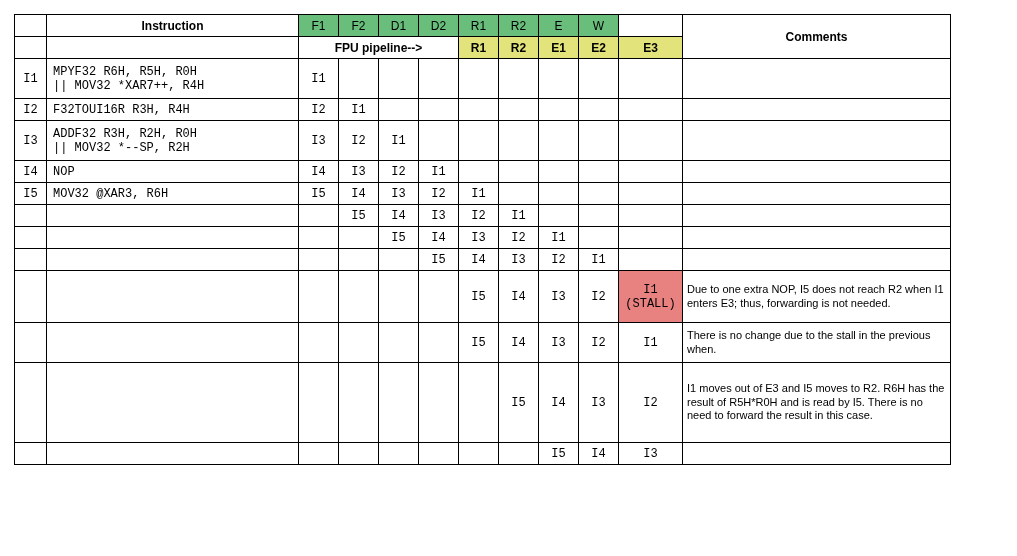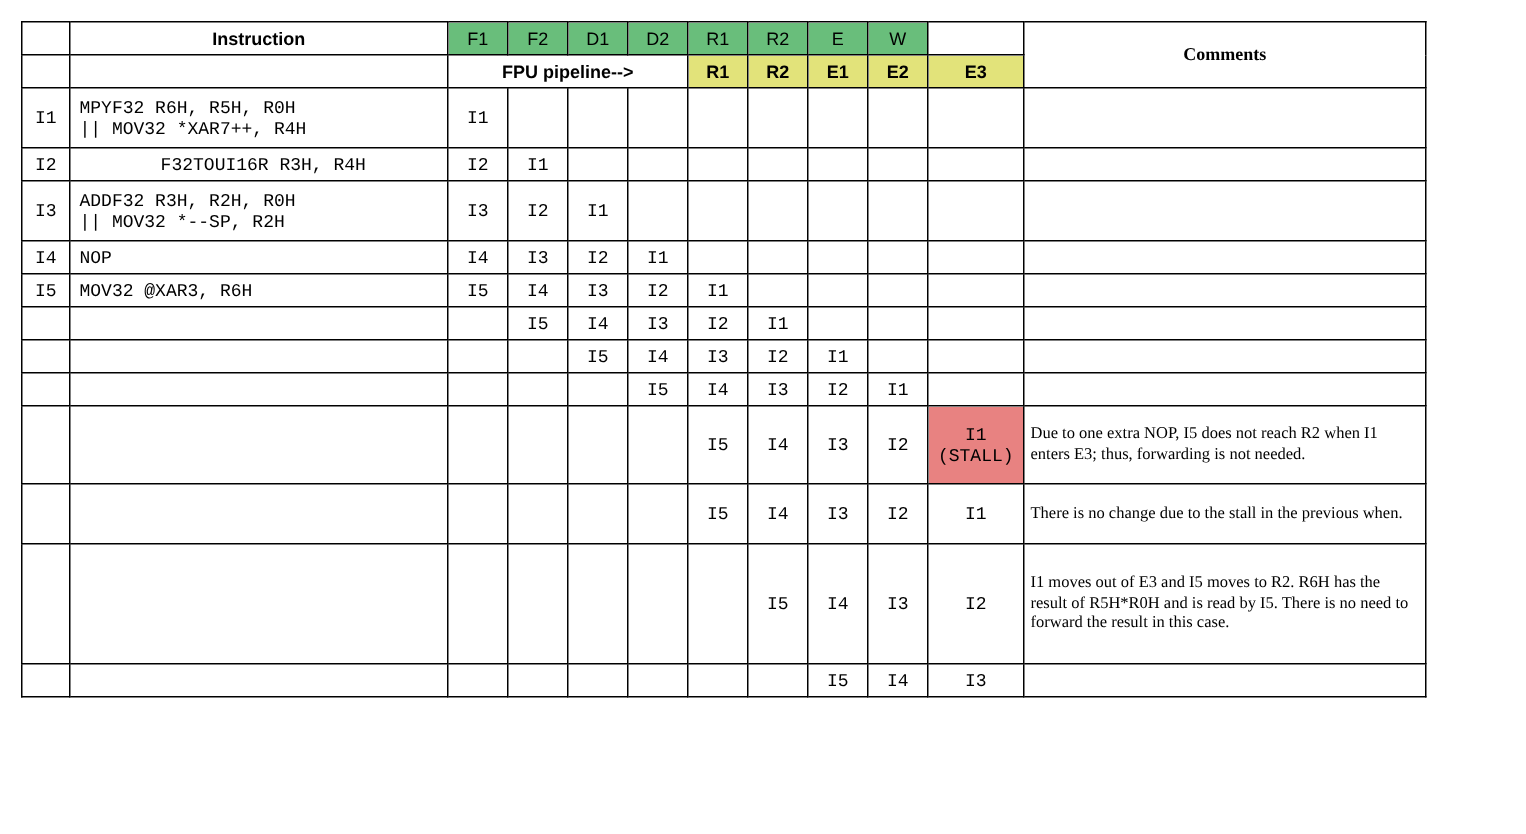"Comments" .hdr-comm { font-family: Liberation Serif, serif -> Liberation Sans, sans-serif }
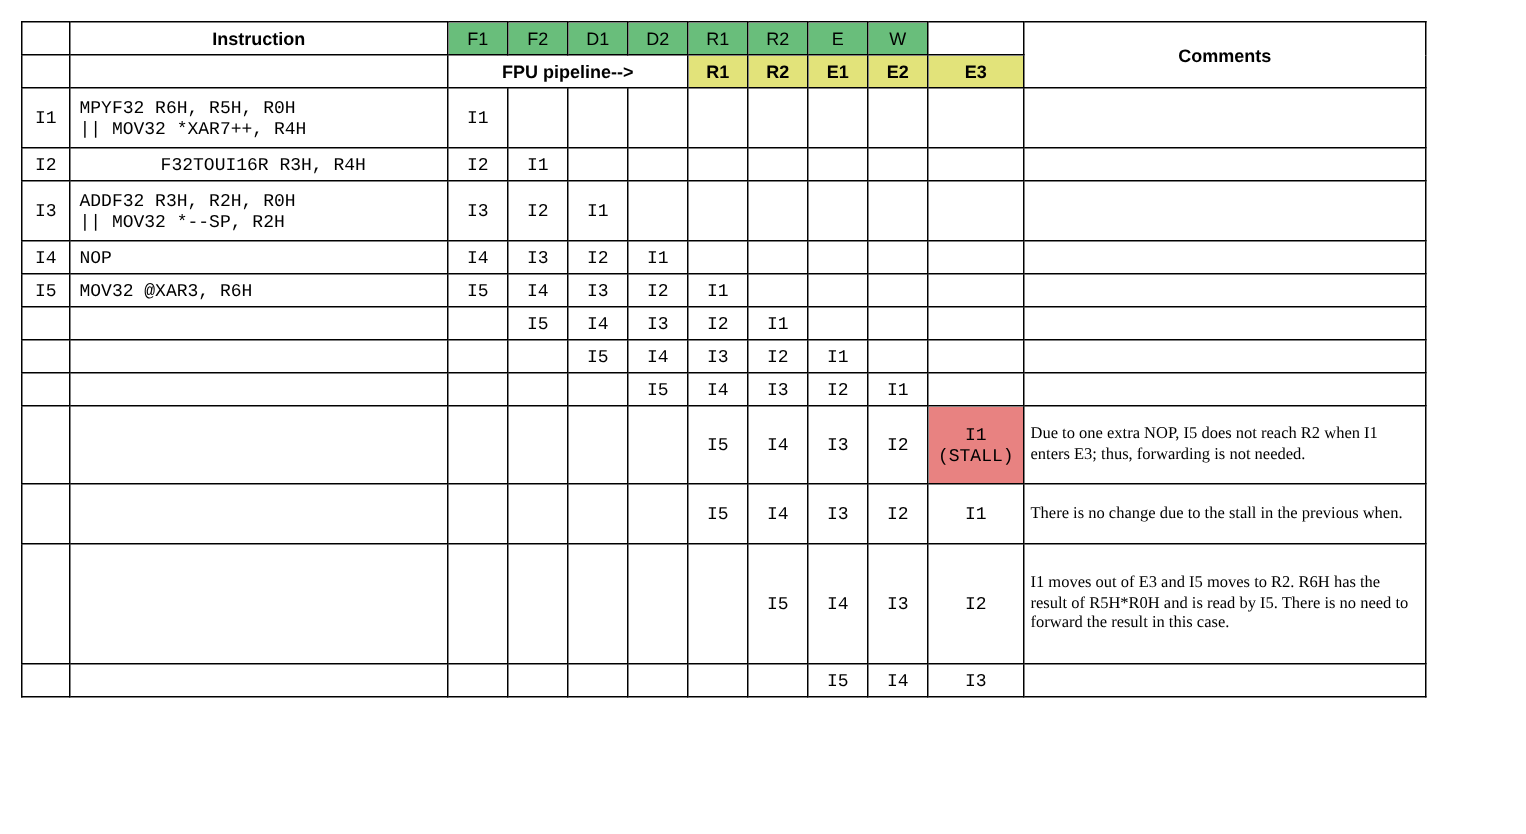"F32TOUI16R R3H, R4H" td.c-instr { text-align: center -> none }
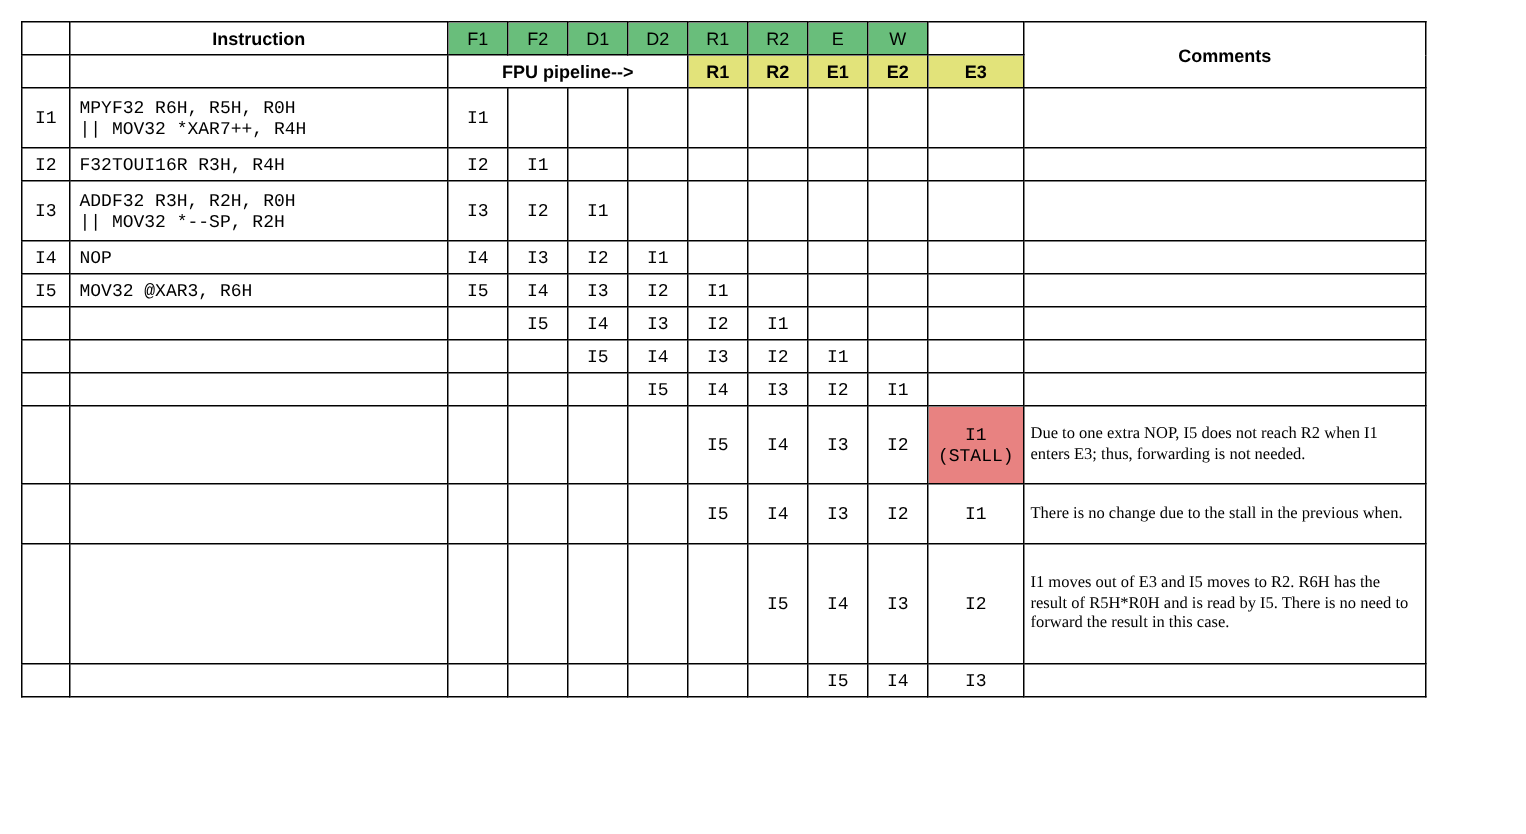"Due to one extra NOP," .c-comm { font-family: Liberation Serif, serif -> Liberation Sans, sans-serif }
